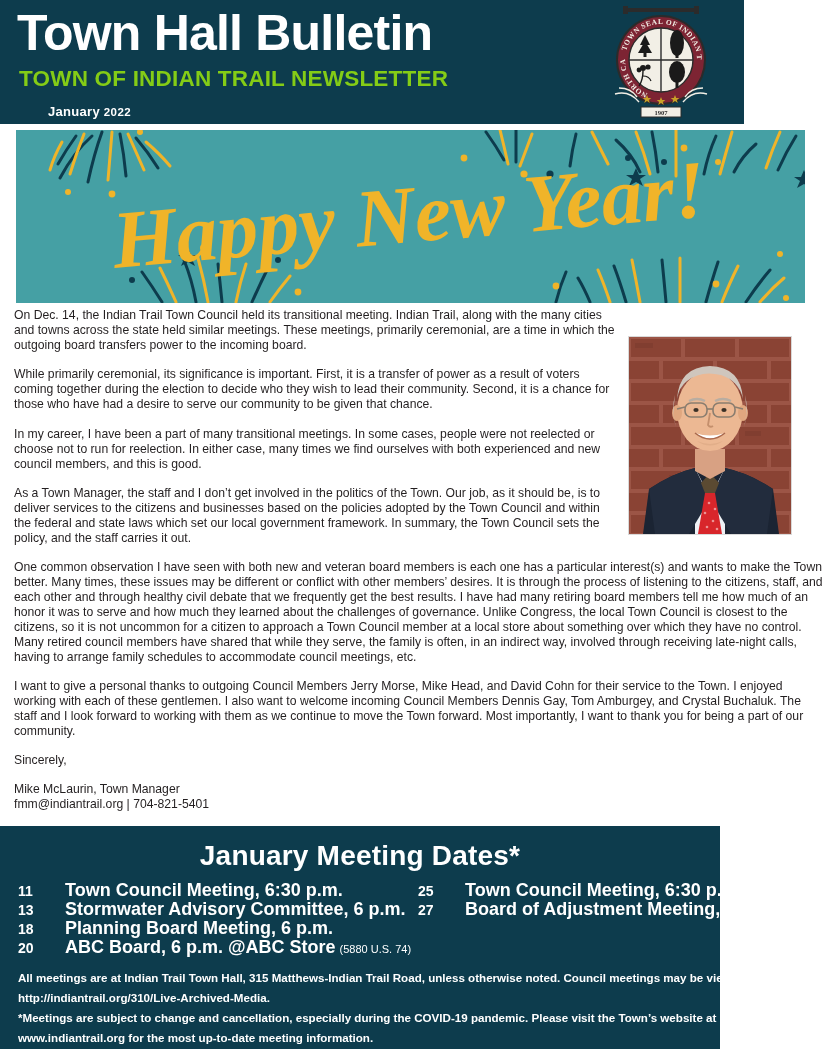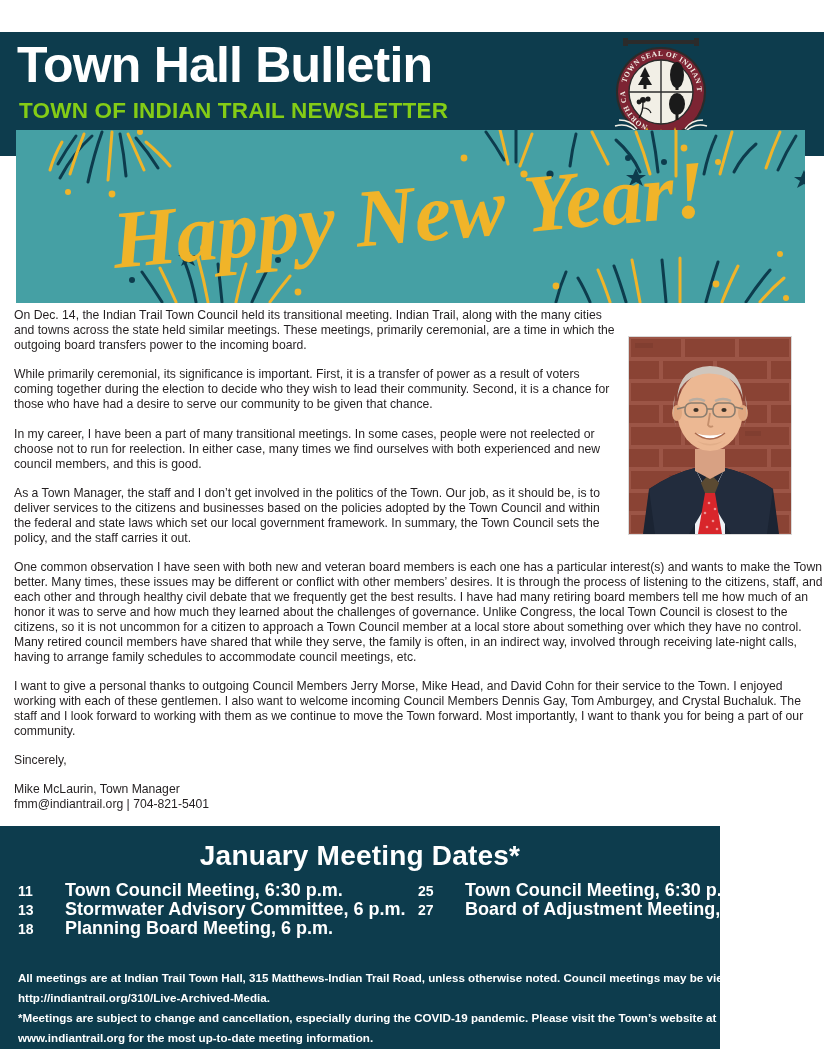"Town Hall Bulletin" .masthead { margin-top: 32px -> none; width: 824px -> 744px }
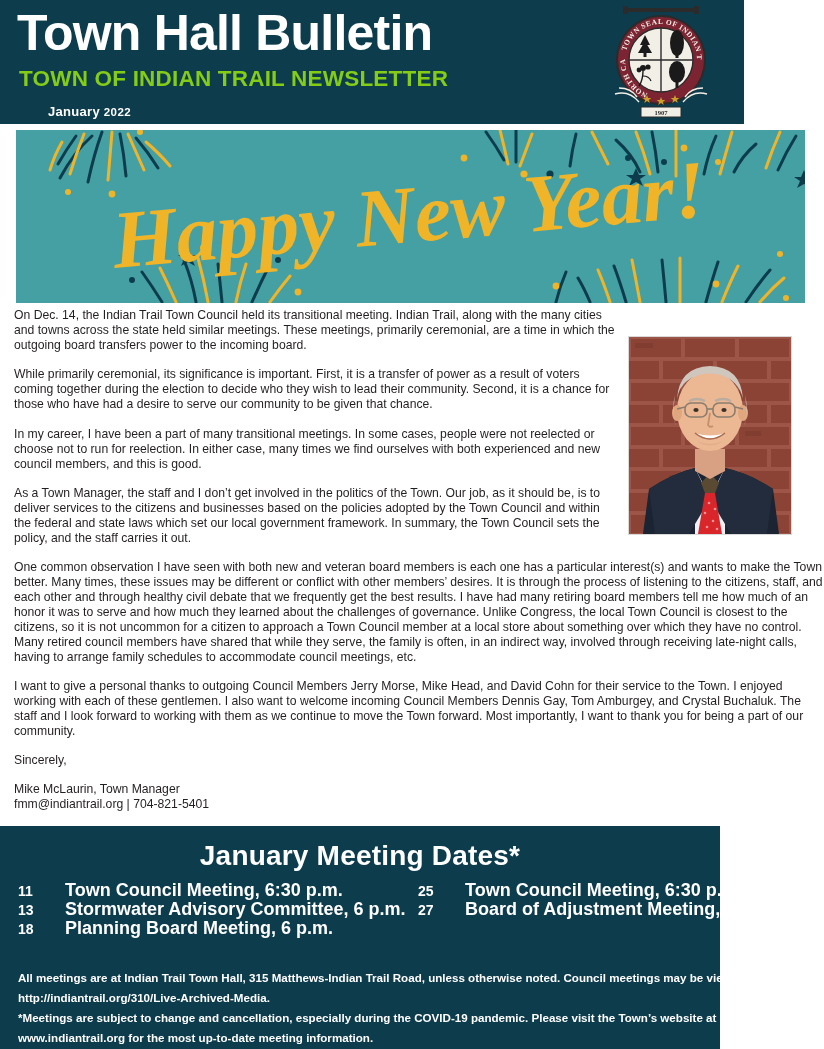"20" div.meet-row { html: none -> <div> <span>20</span> <span>ABC Board, 6 p.m. @ABC Store</span> <span>(5880 U.S. 74)</span> </div> }
